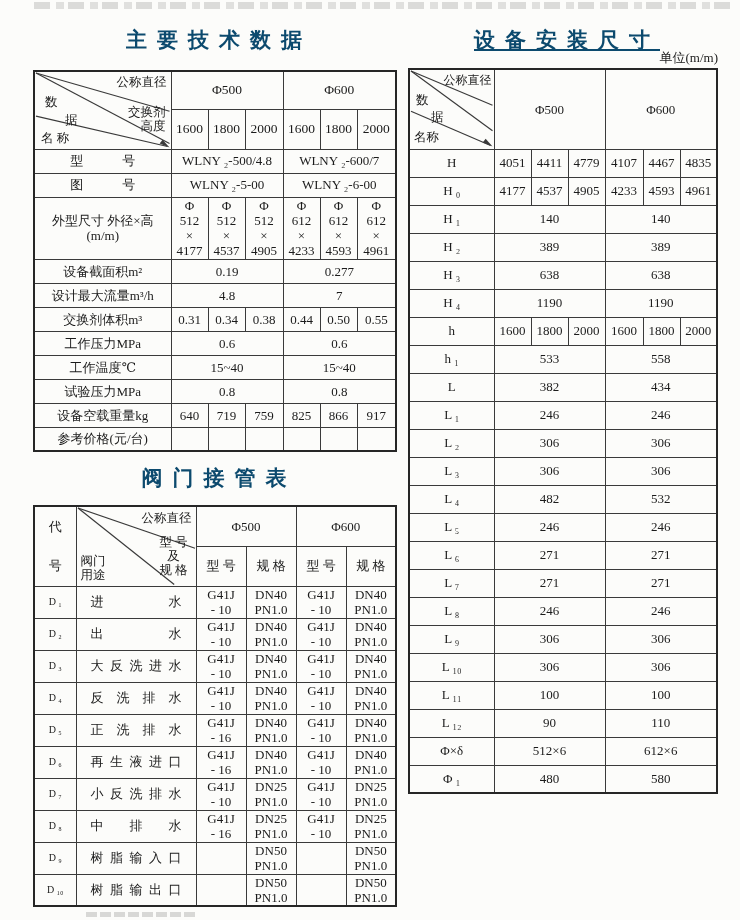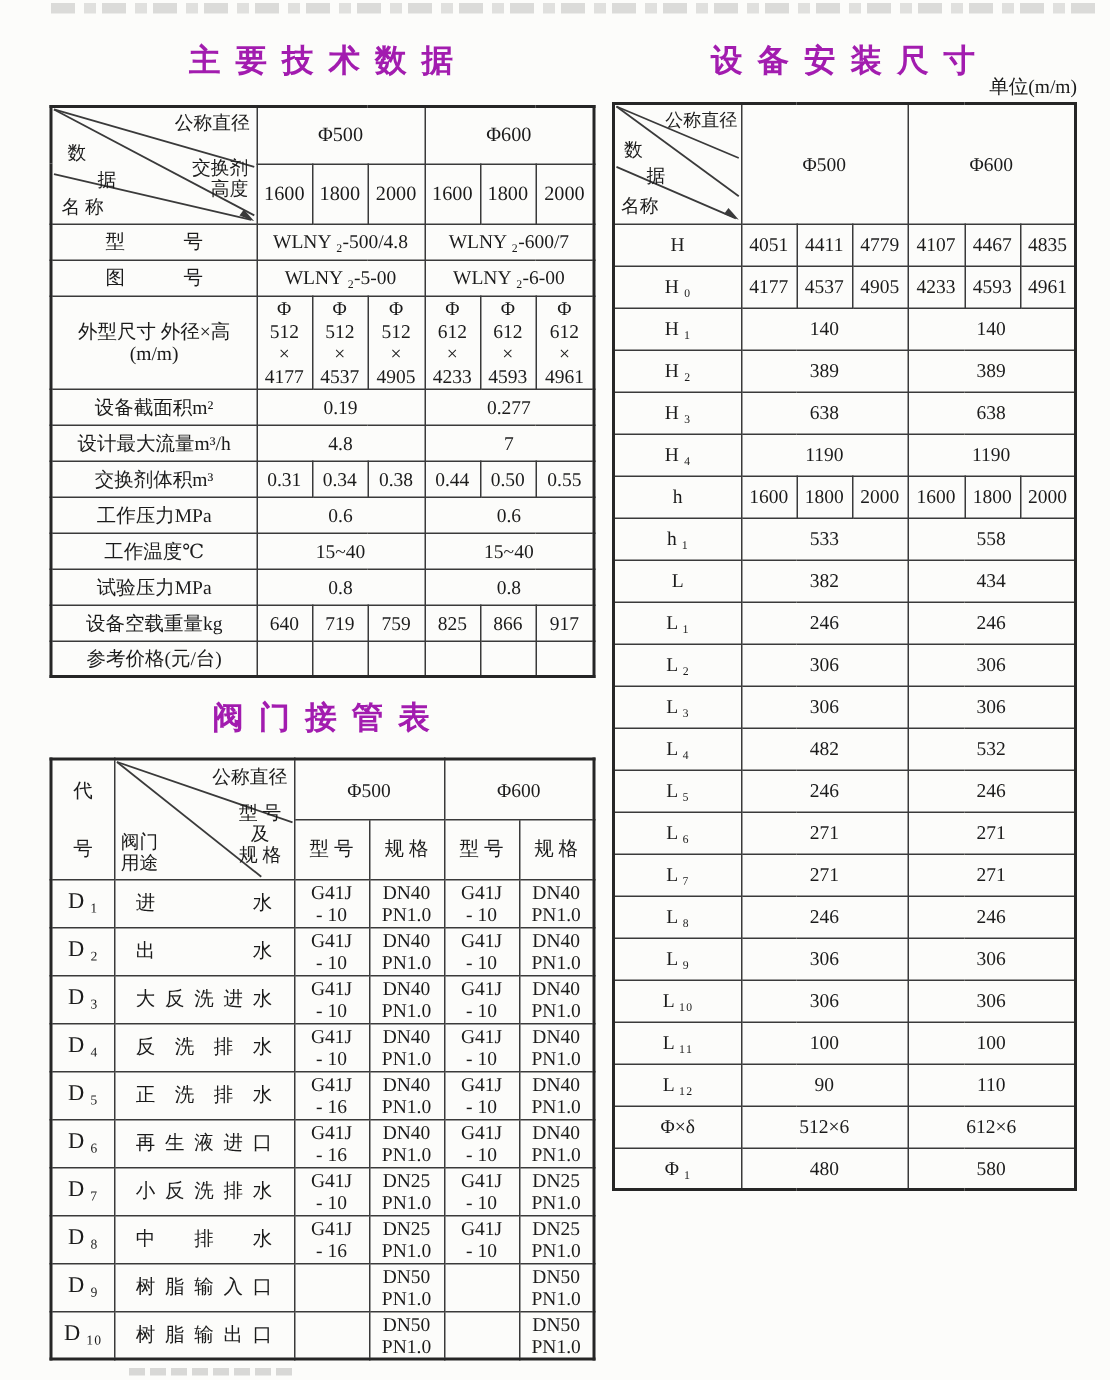"主要技术数据" .sec-title { color: #a21caf -> #0c4a6e }
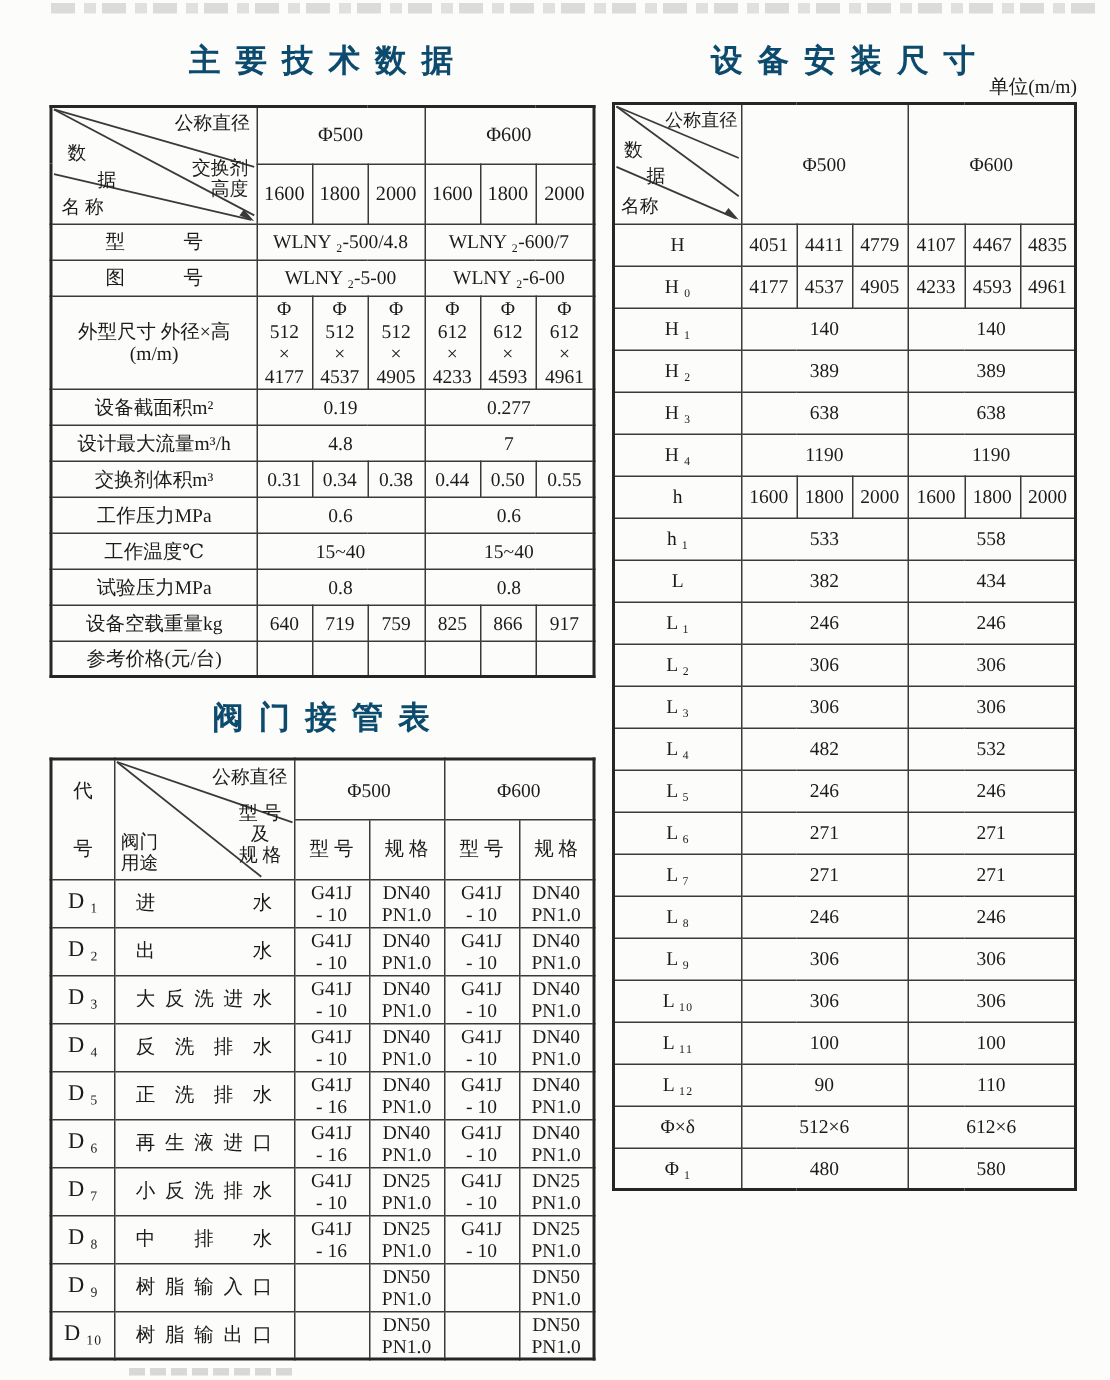"设备安装尺寸" .t-inst { text-decoration: none -> underline }
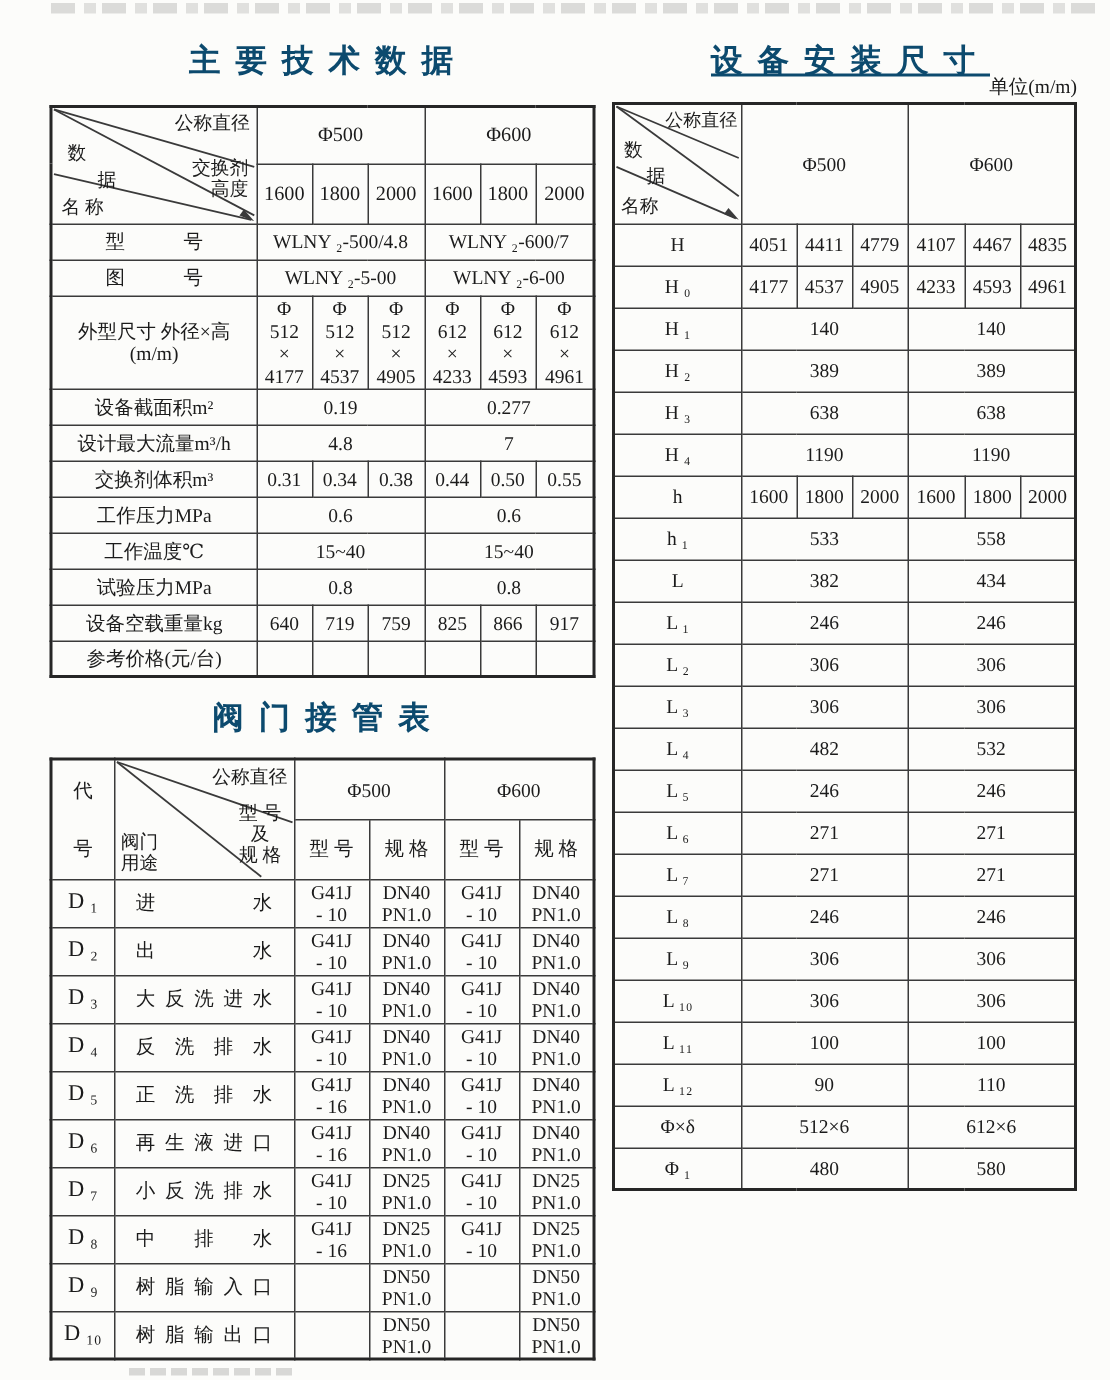"D ₁" .valve .code { font-size: 15px -> 10px }
